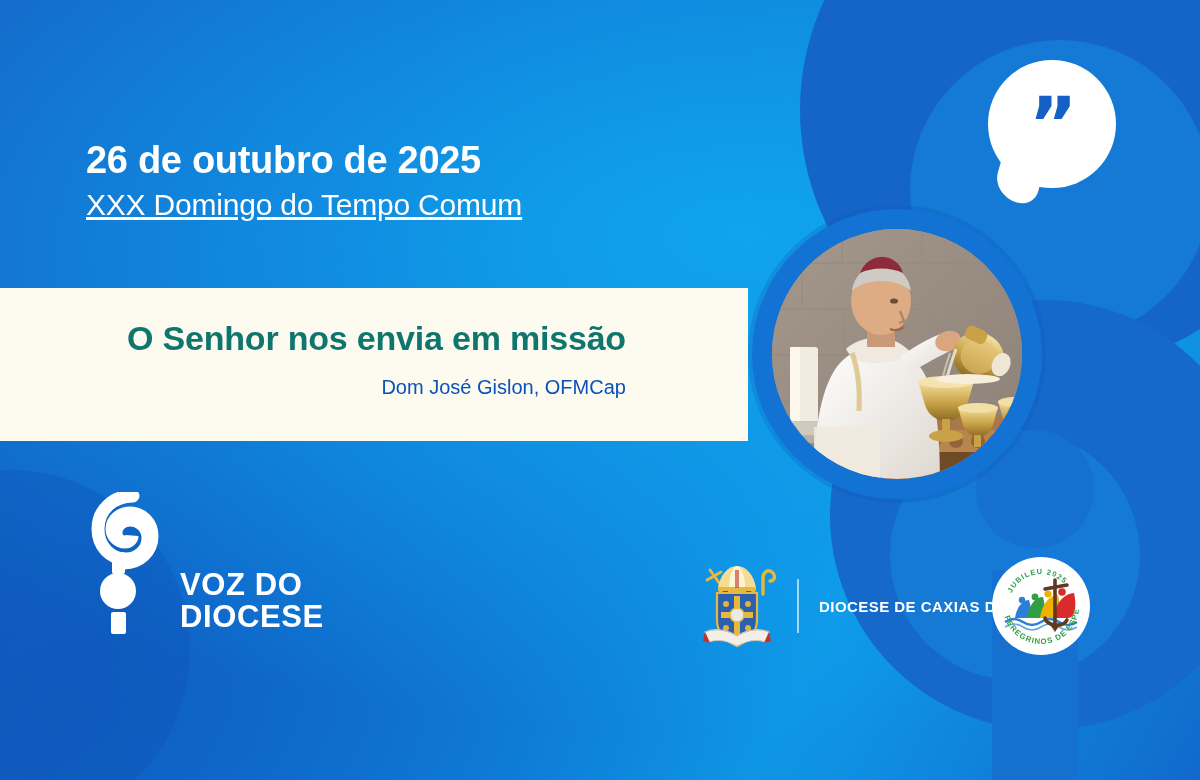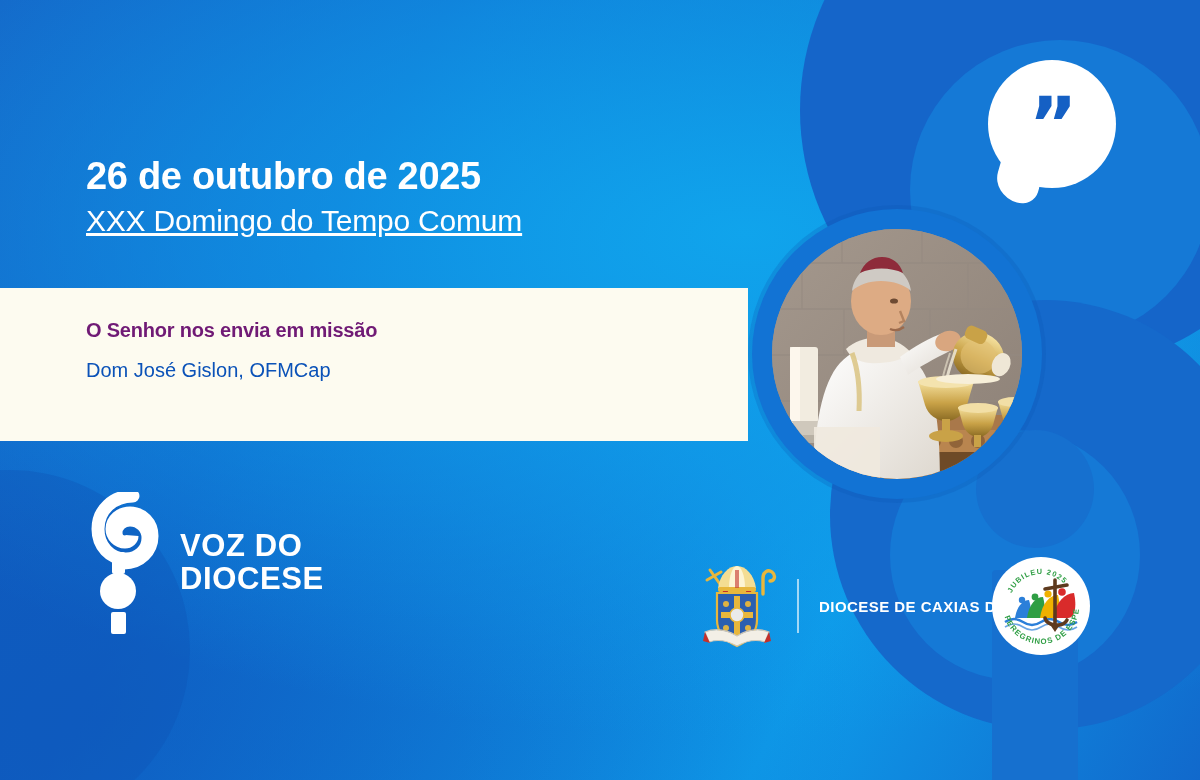"26 de outubro de 2025" .head-block { top: 154px -> 138px }
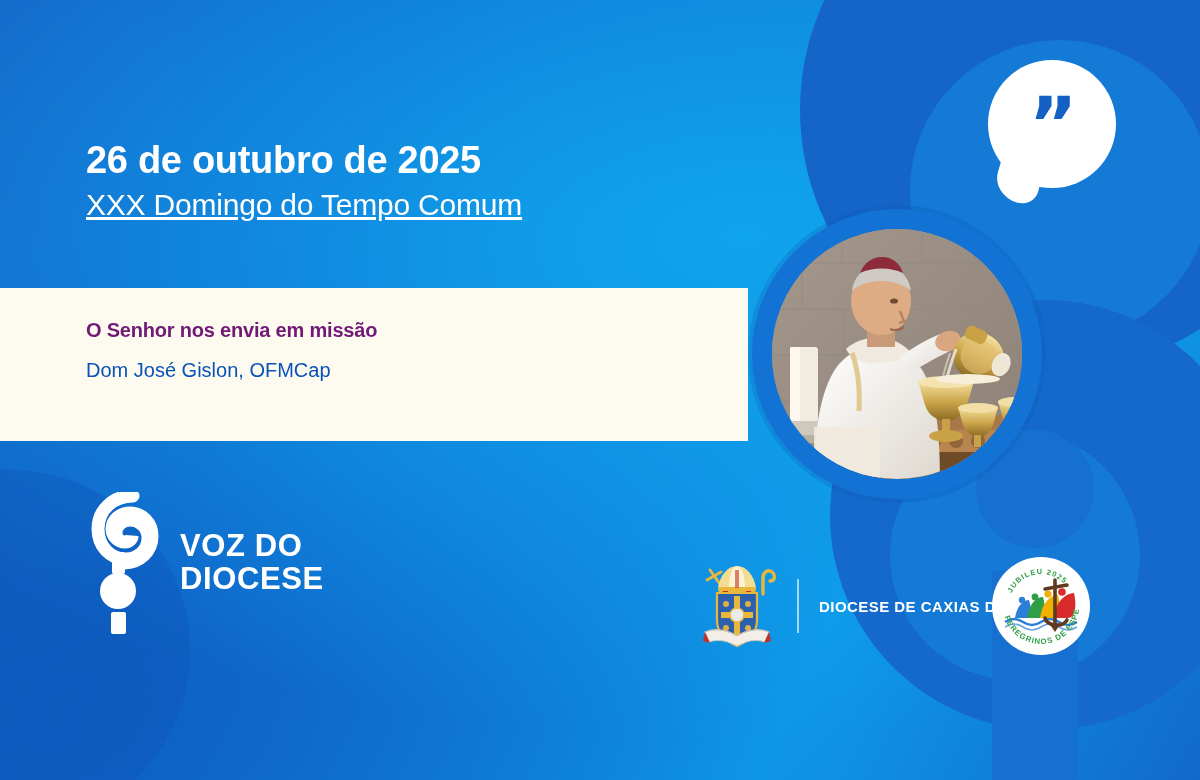"O Senhor nos envia em" .banner-title { color: #701a75 -> #0f766e; font-size: 20px -> 34px; margin-left: none -> 41px }
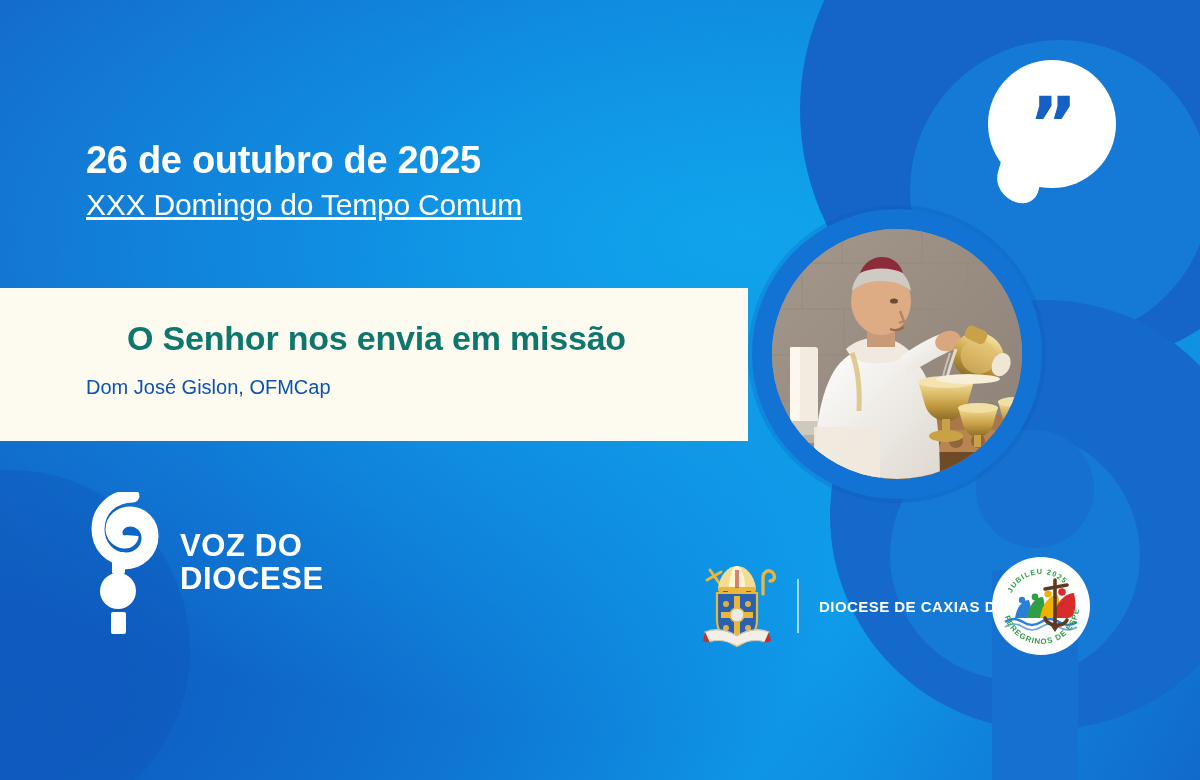"Dom José Gislon, OFMCap" .banner-author { text-align: none -> right }
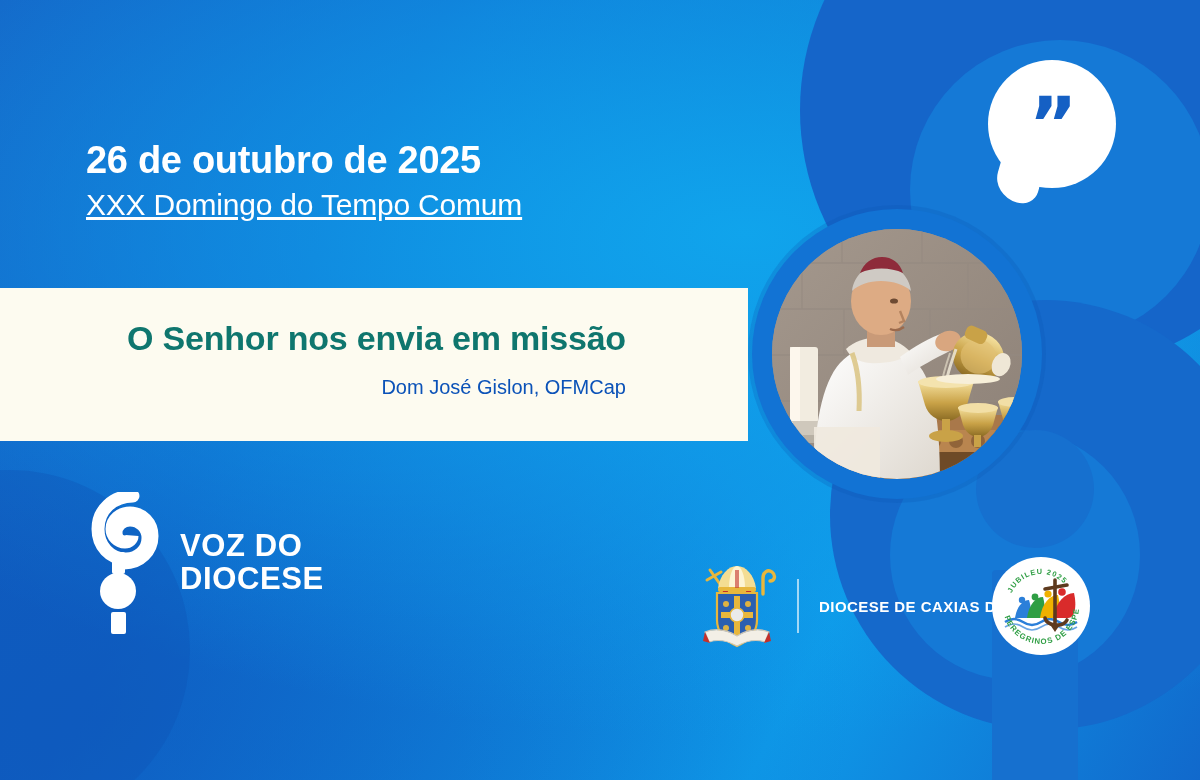"VOZ DO" .vdp { align-items: center -> flex-end }
